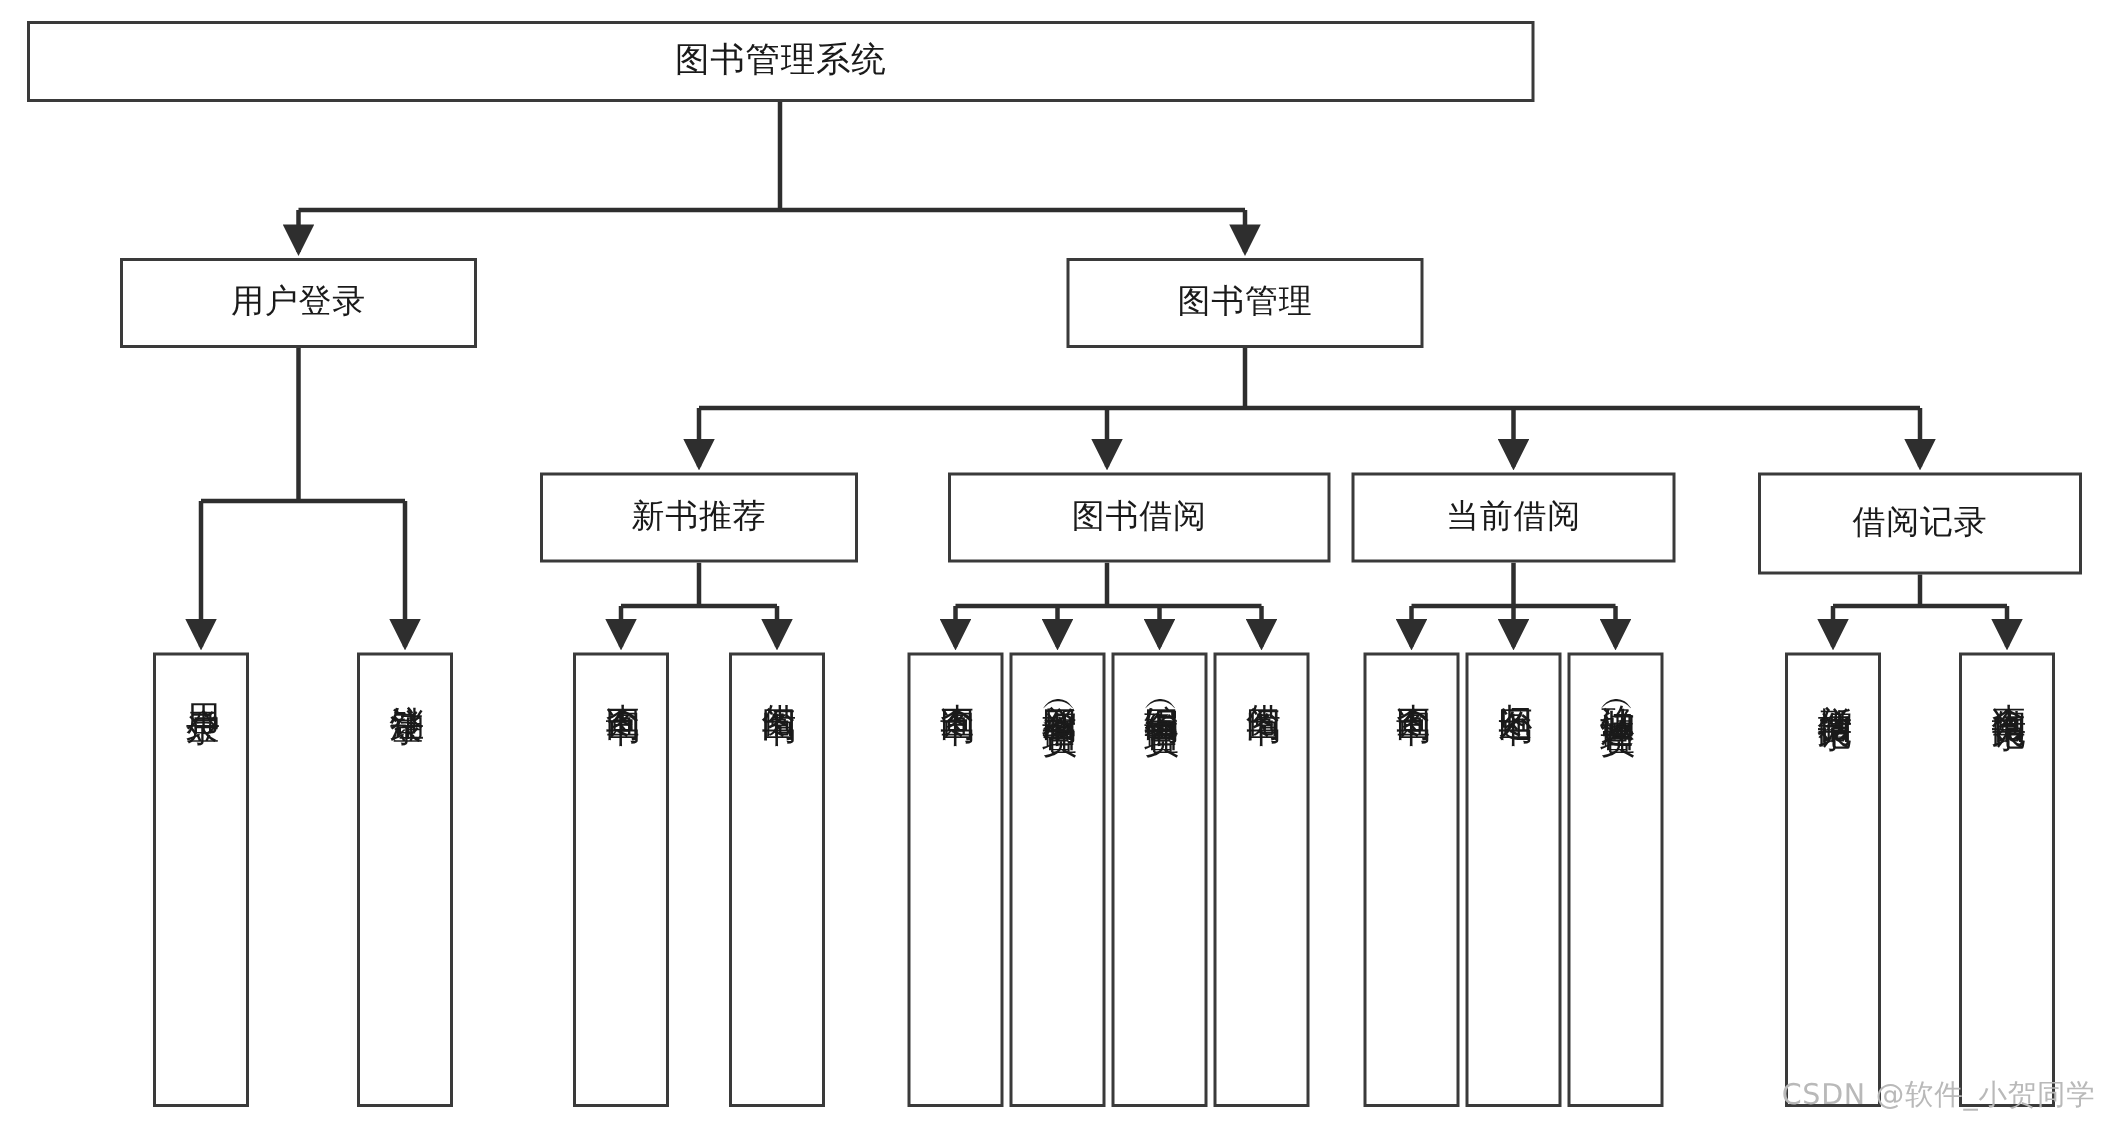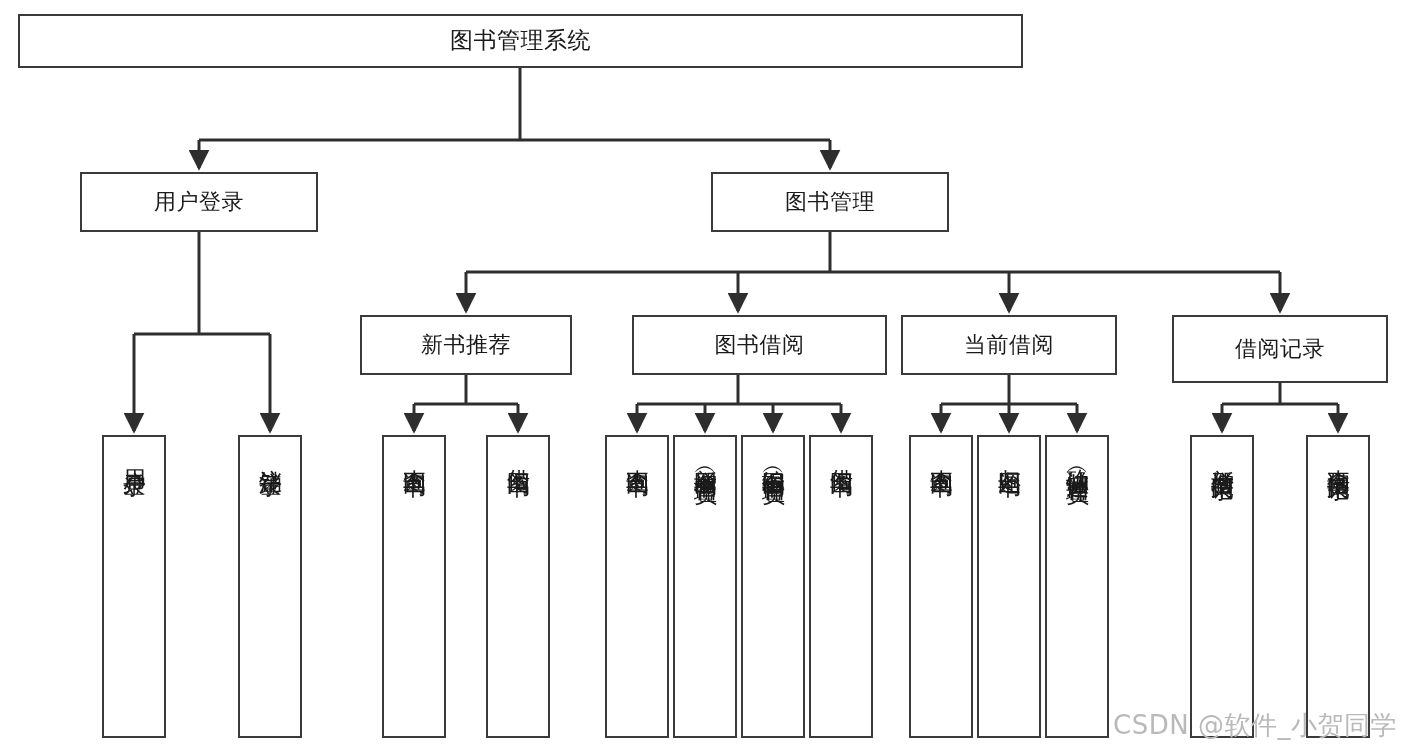"CSDN @软件_小贺同学" .watermark { font-size: 26px -> 19px }
